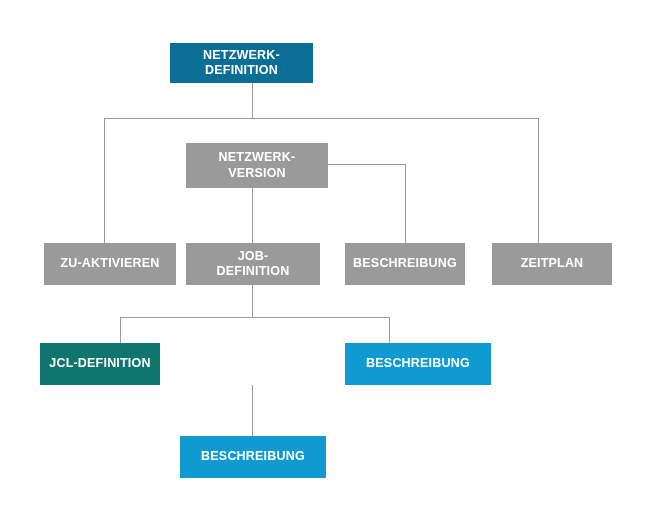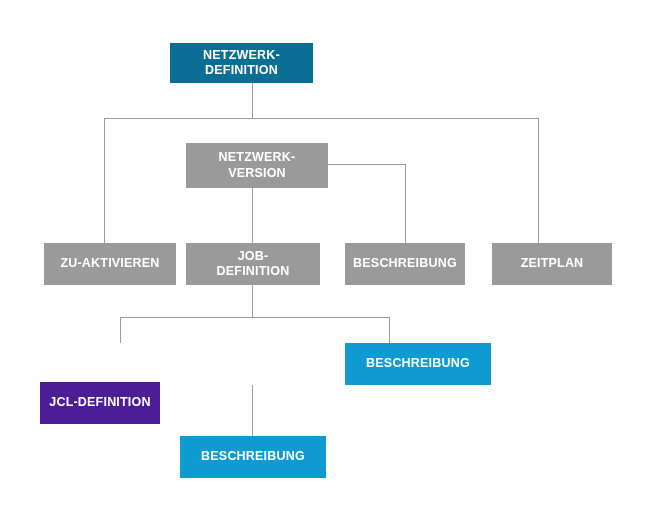"JCL-DEFINITION" div.node { background: #4c1d95 -> #0f766e; margin-top: 39px -> none }
